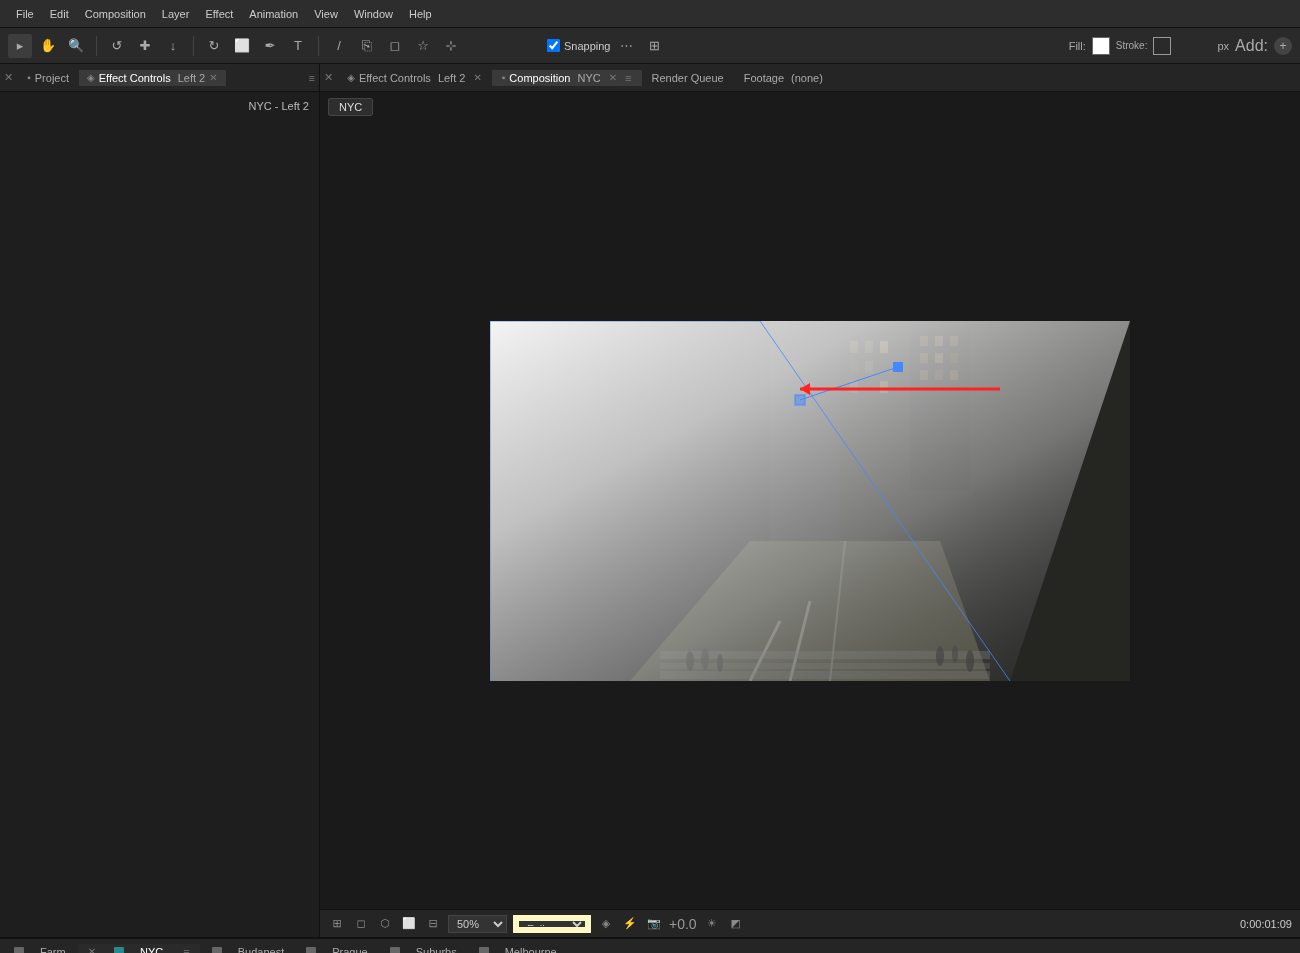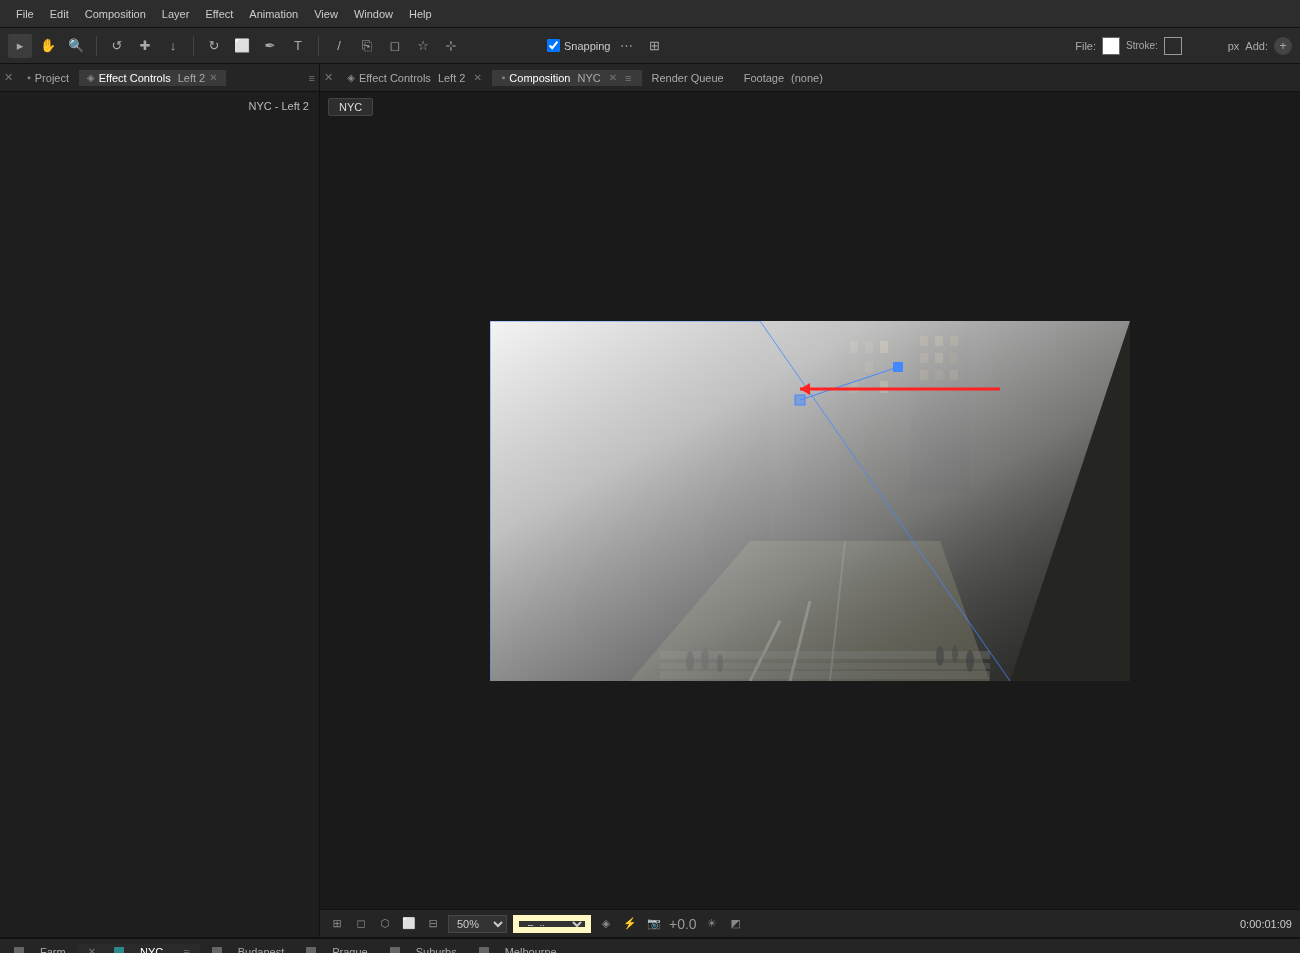"File:" span.fill-label { text: File -> Fill }
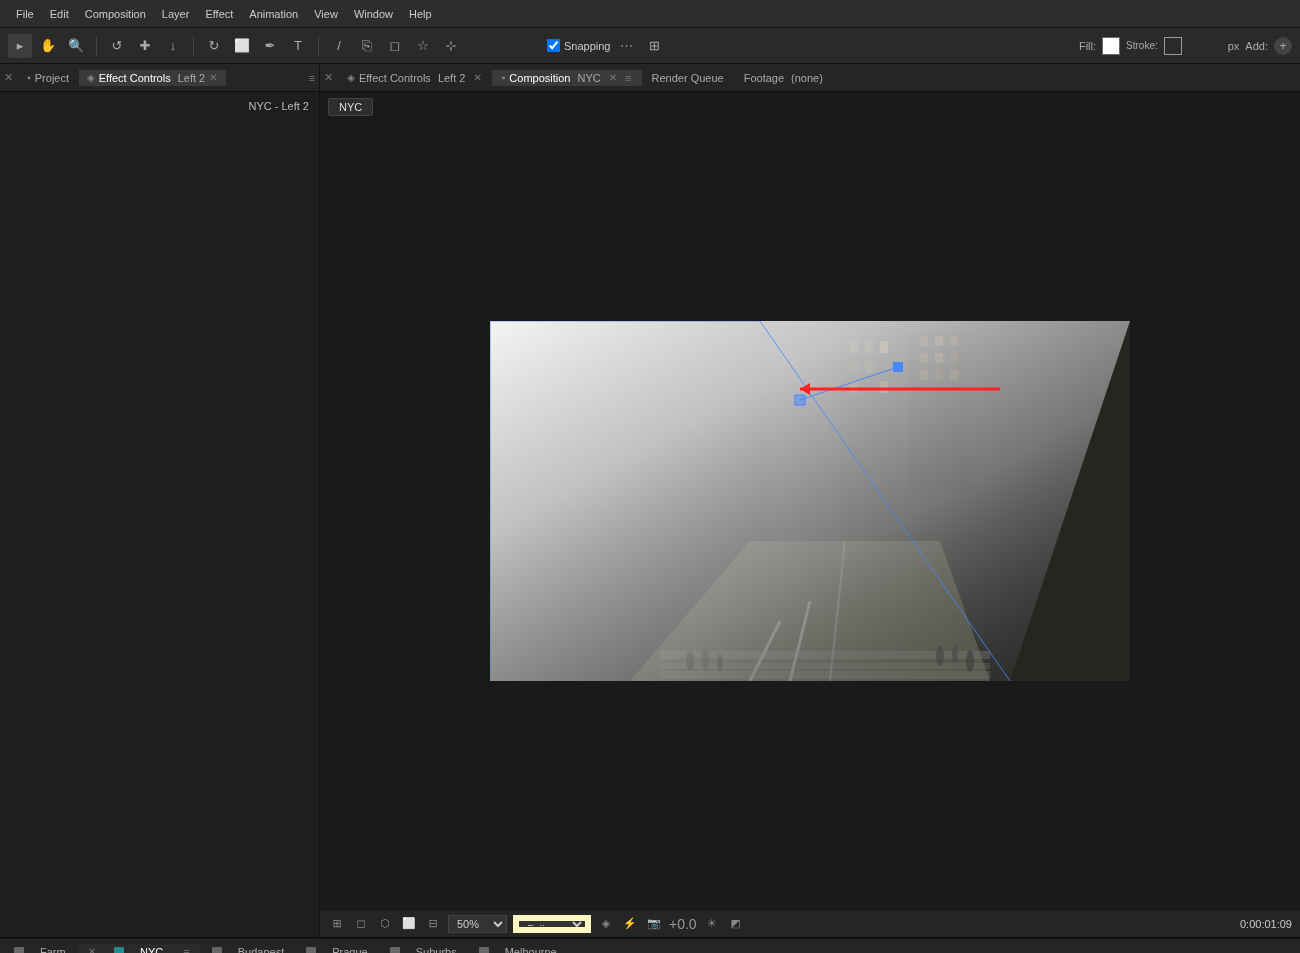"Add:" .add-label { font-size: 11px -> 16px }
